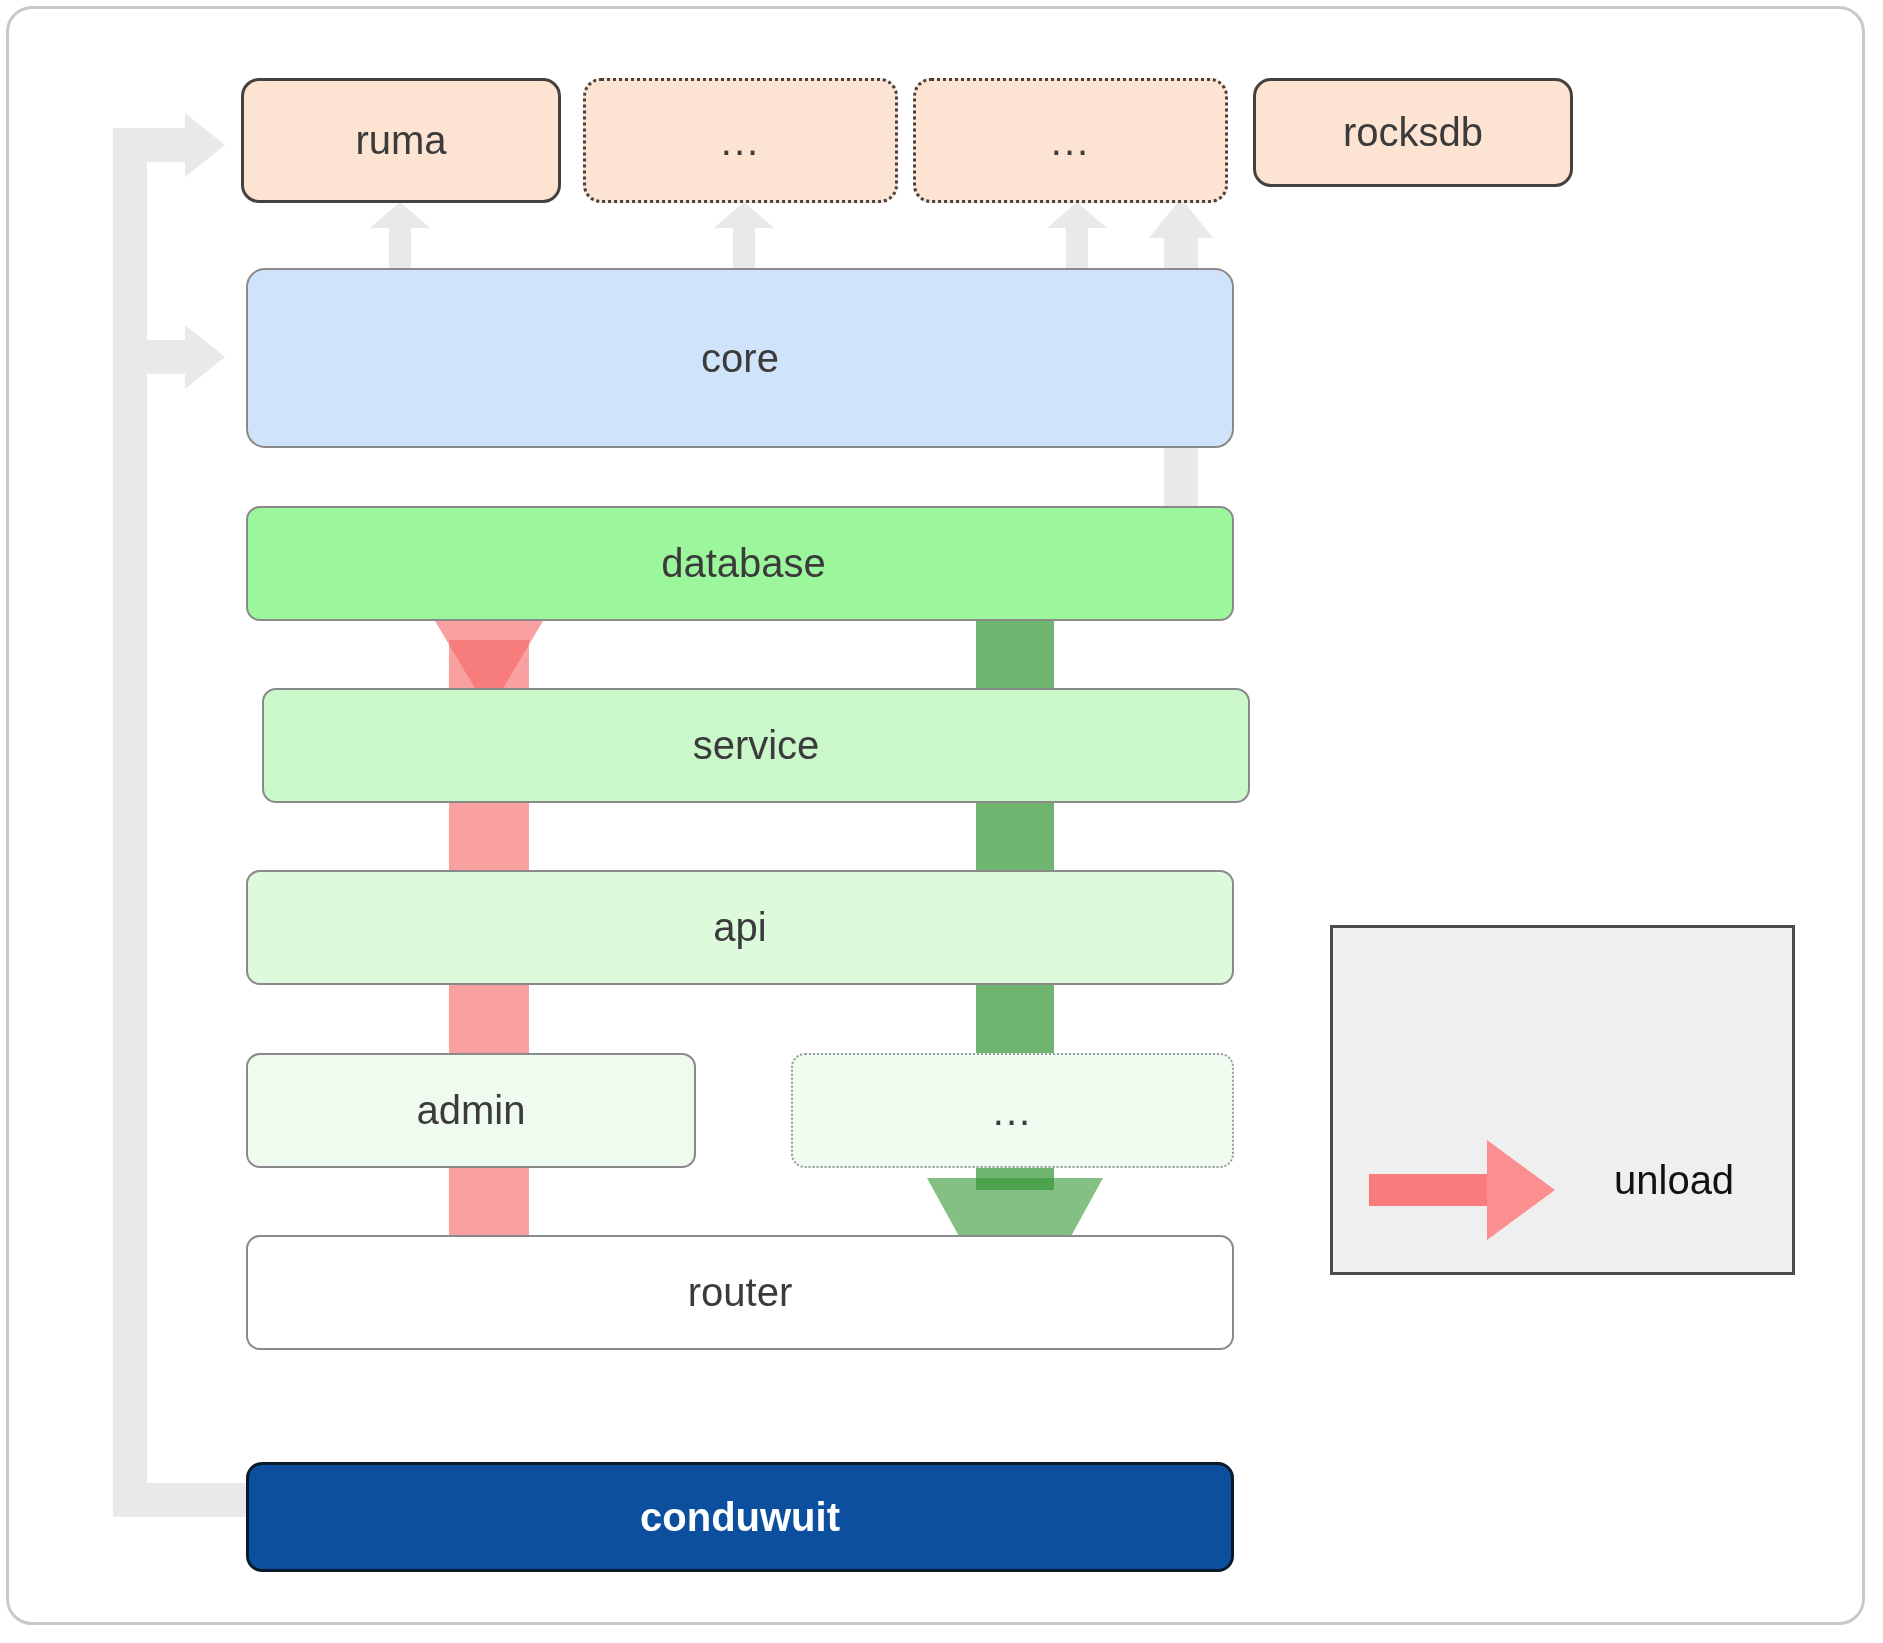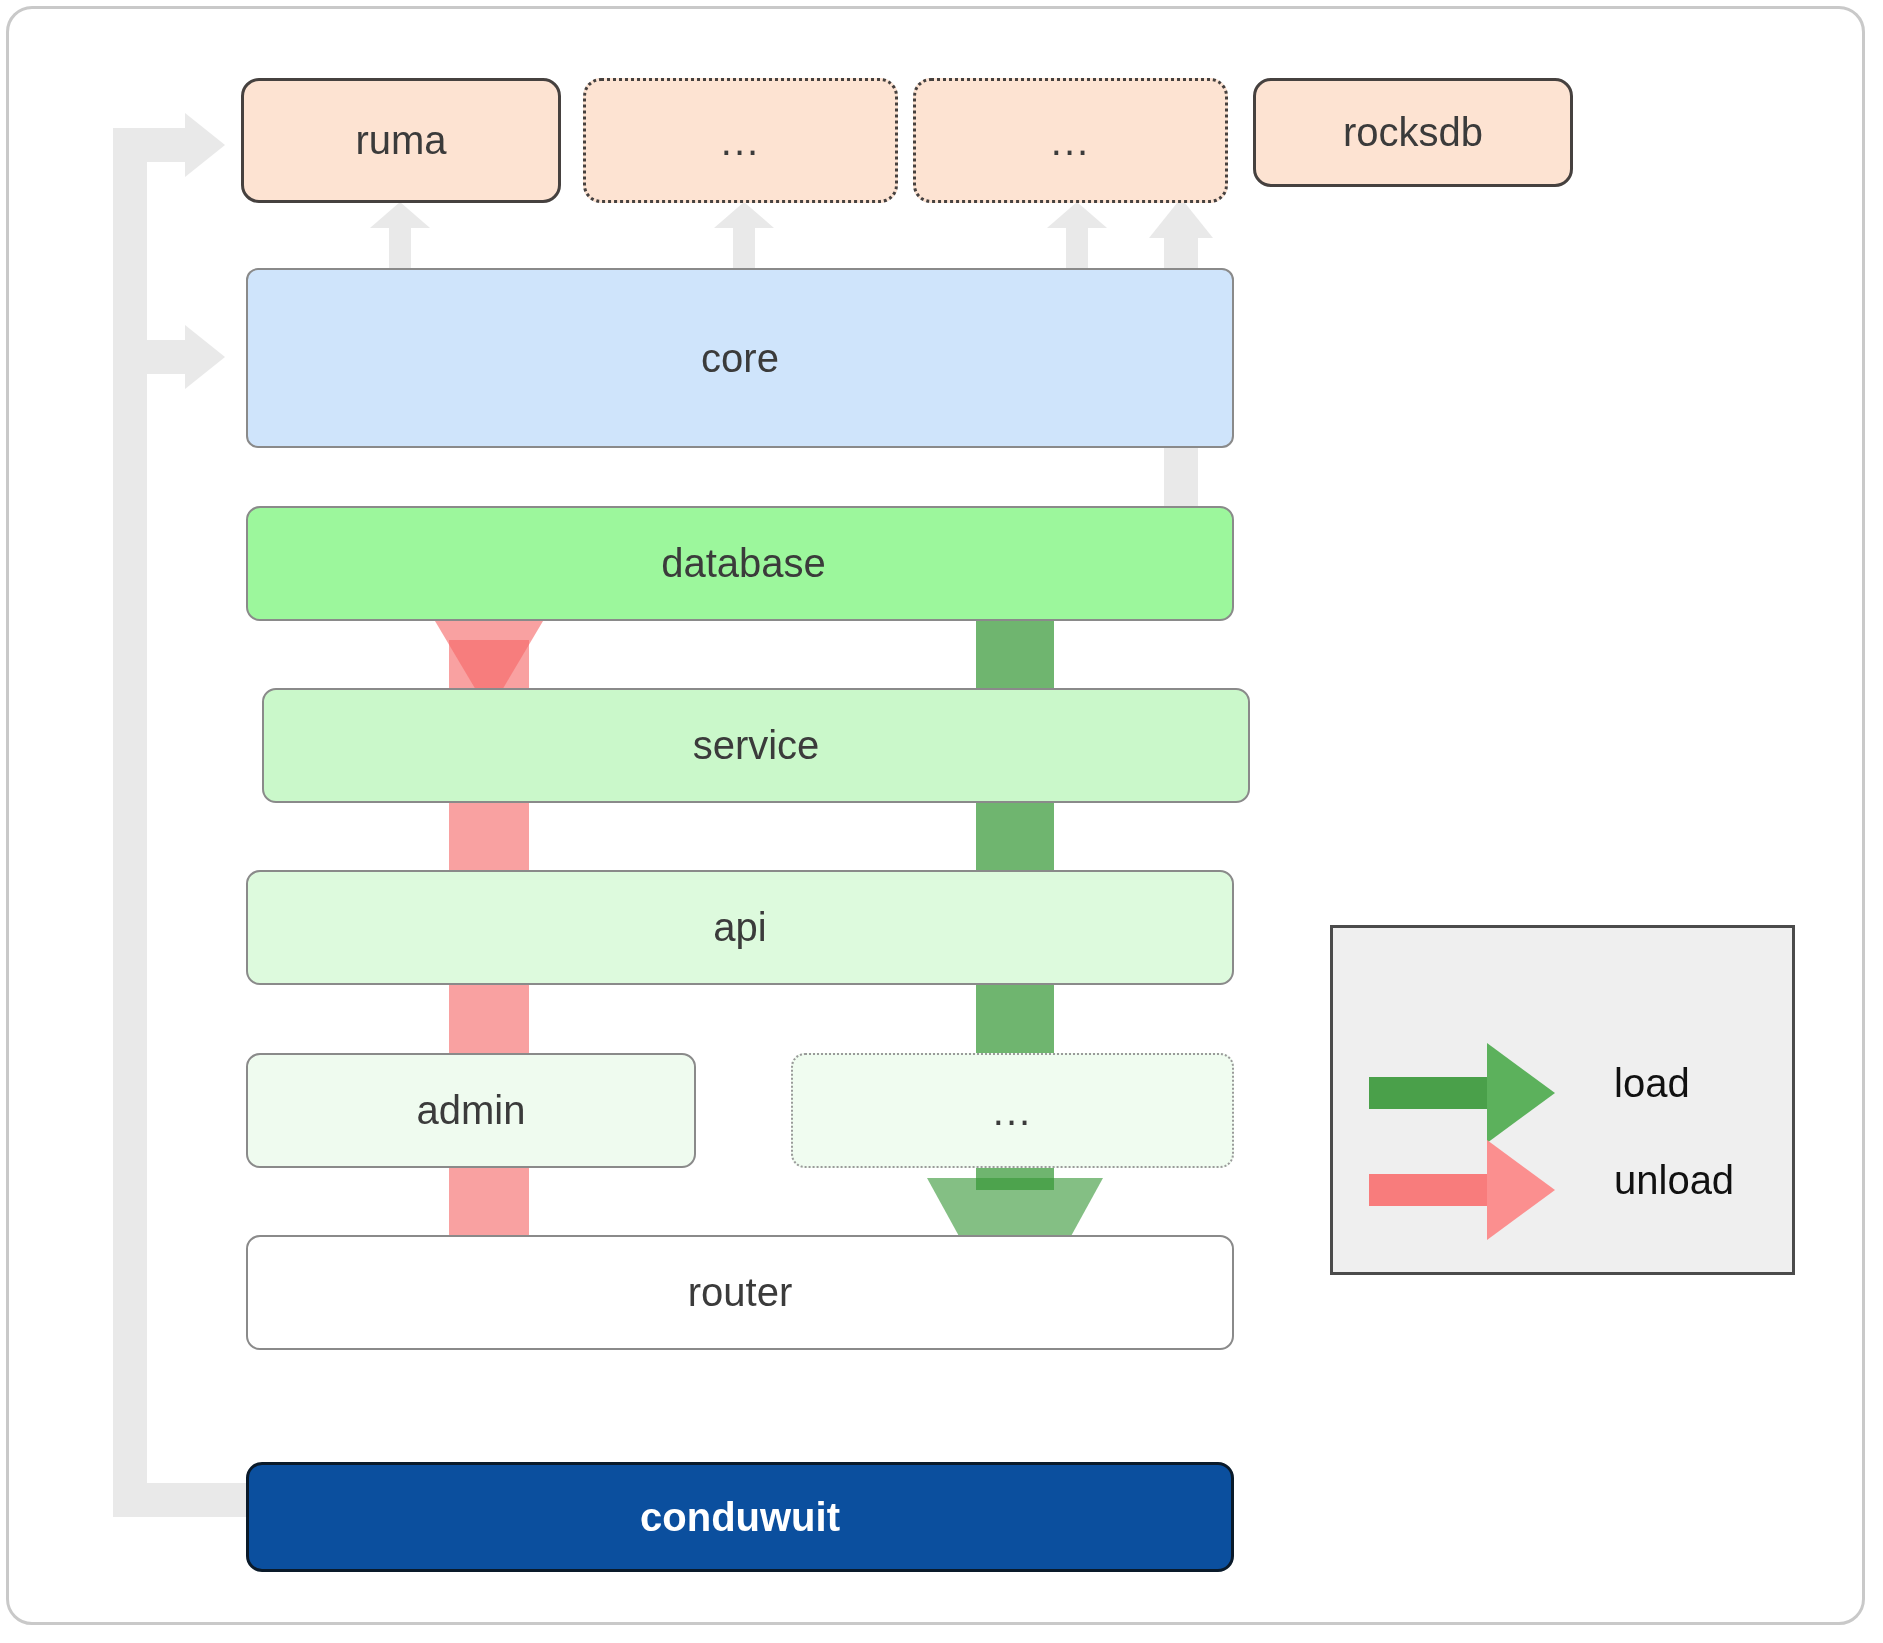"core" .node.core { border-radius: 12px -> 19px }
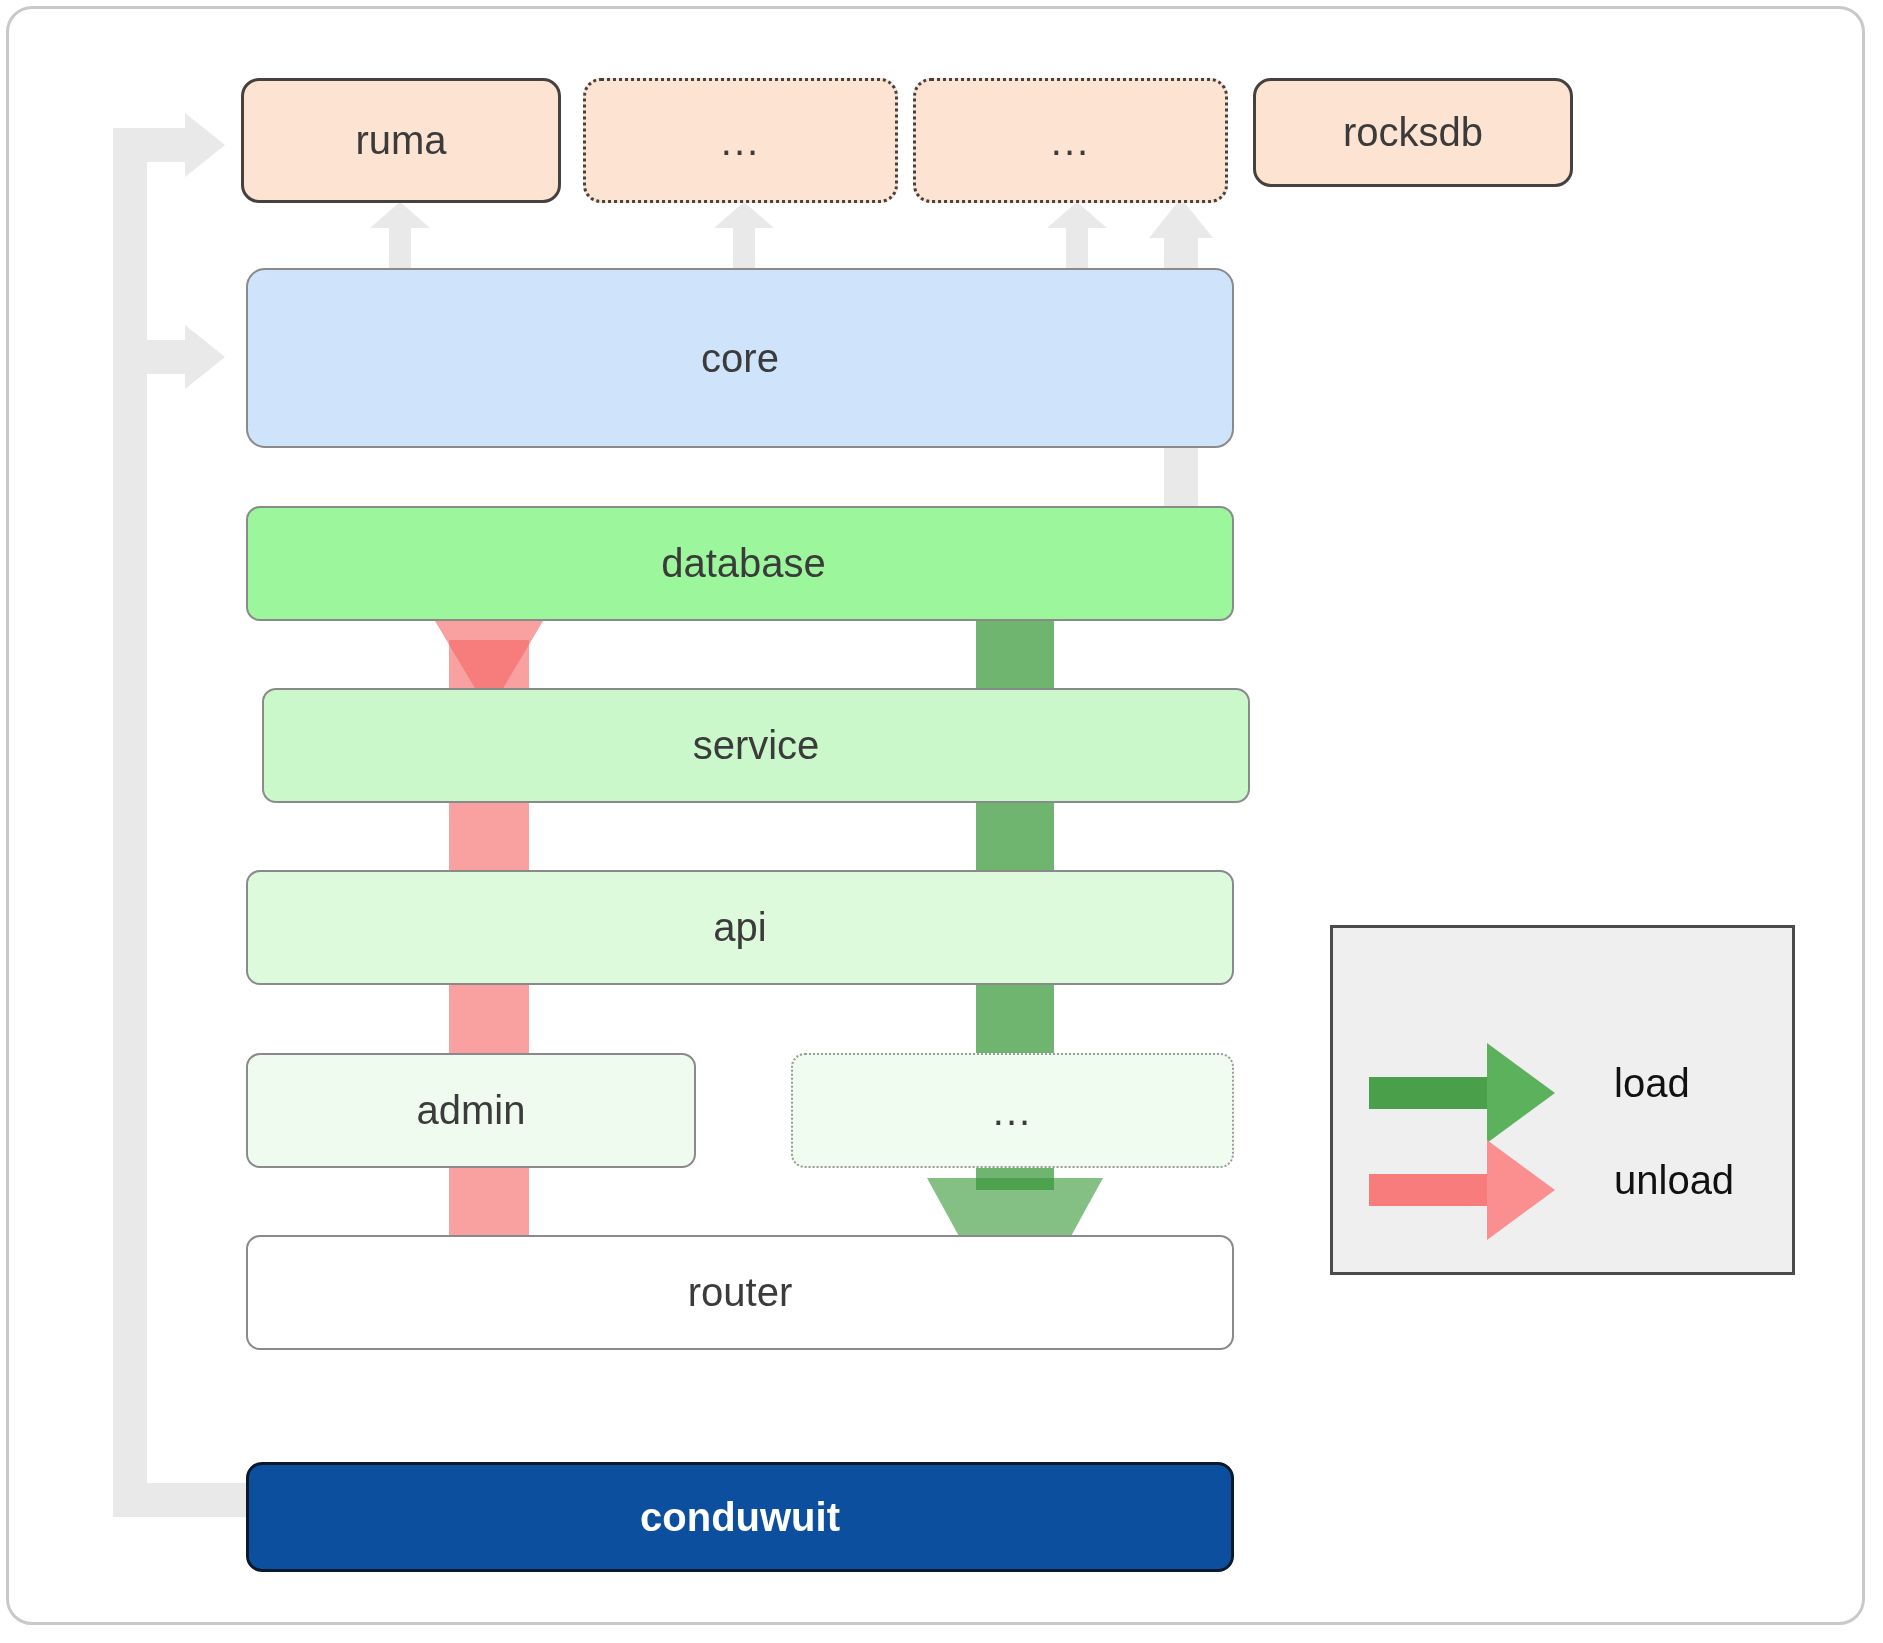"load" div.legend-row { html: <div> <div></div> <div></div> <div>load</div> </div> -> none }
